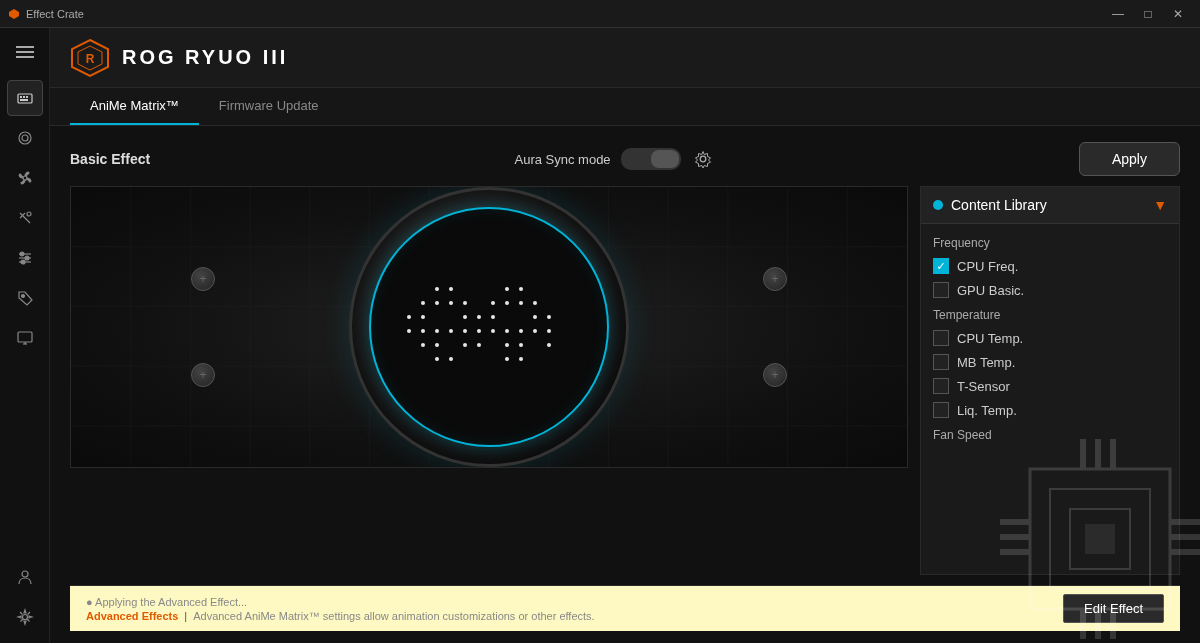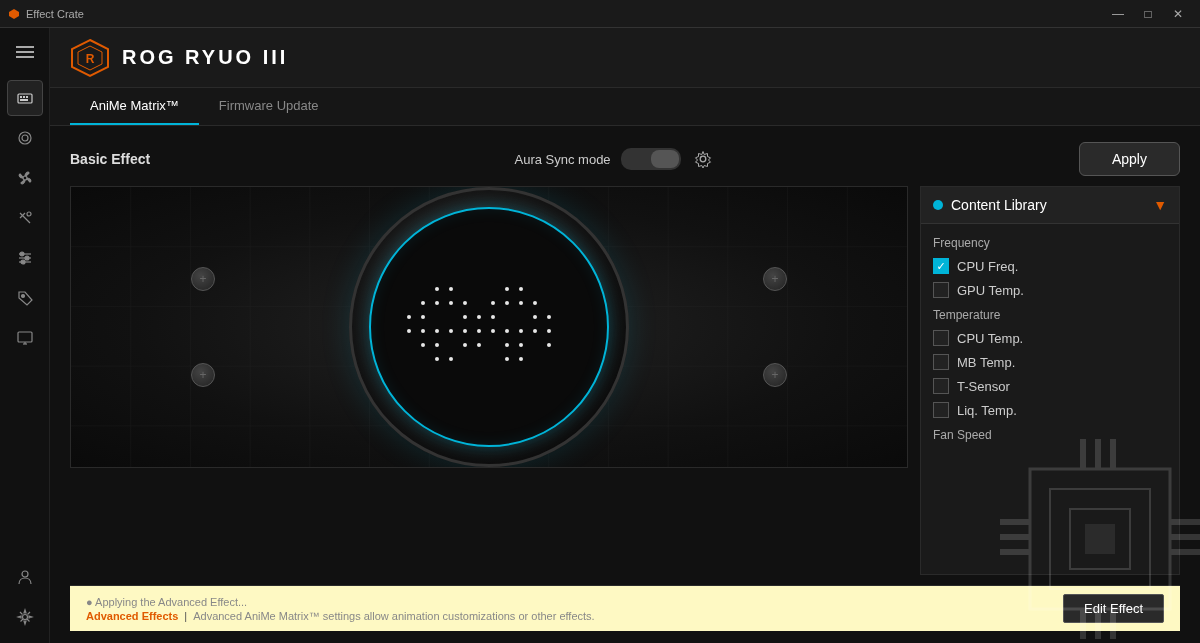"GPU Temp." label { text: Temp -> Basic }
